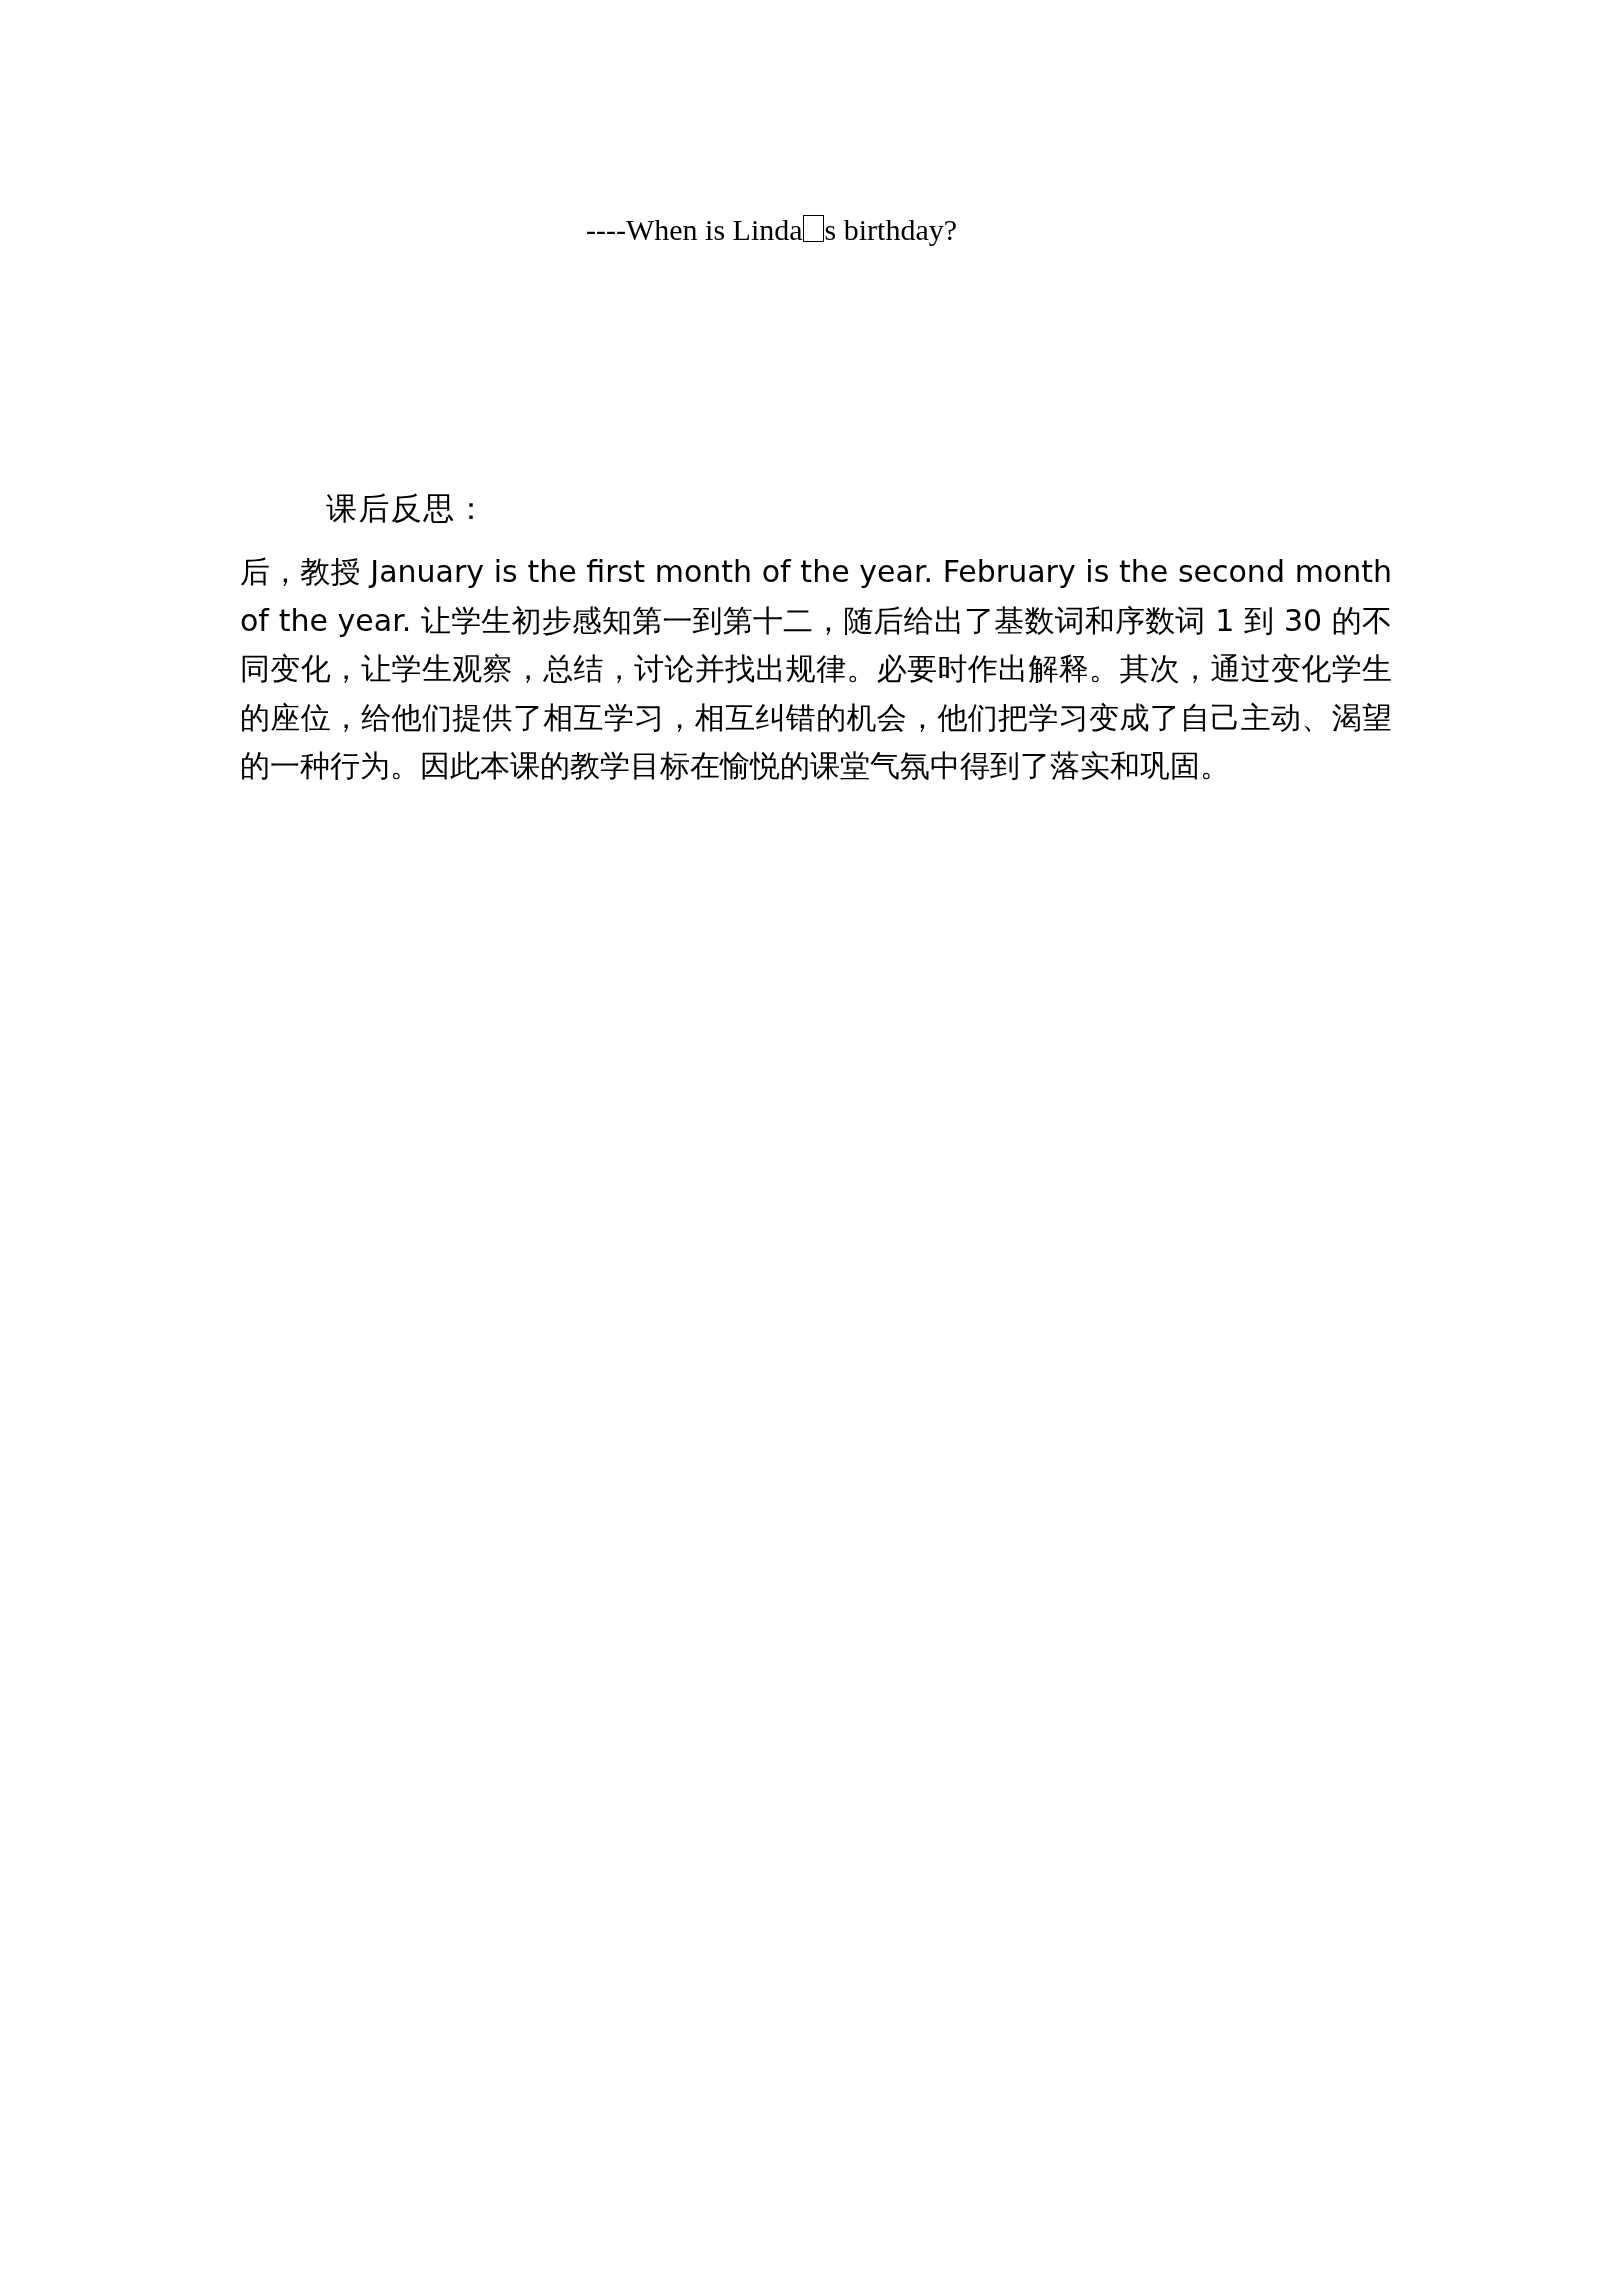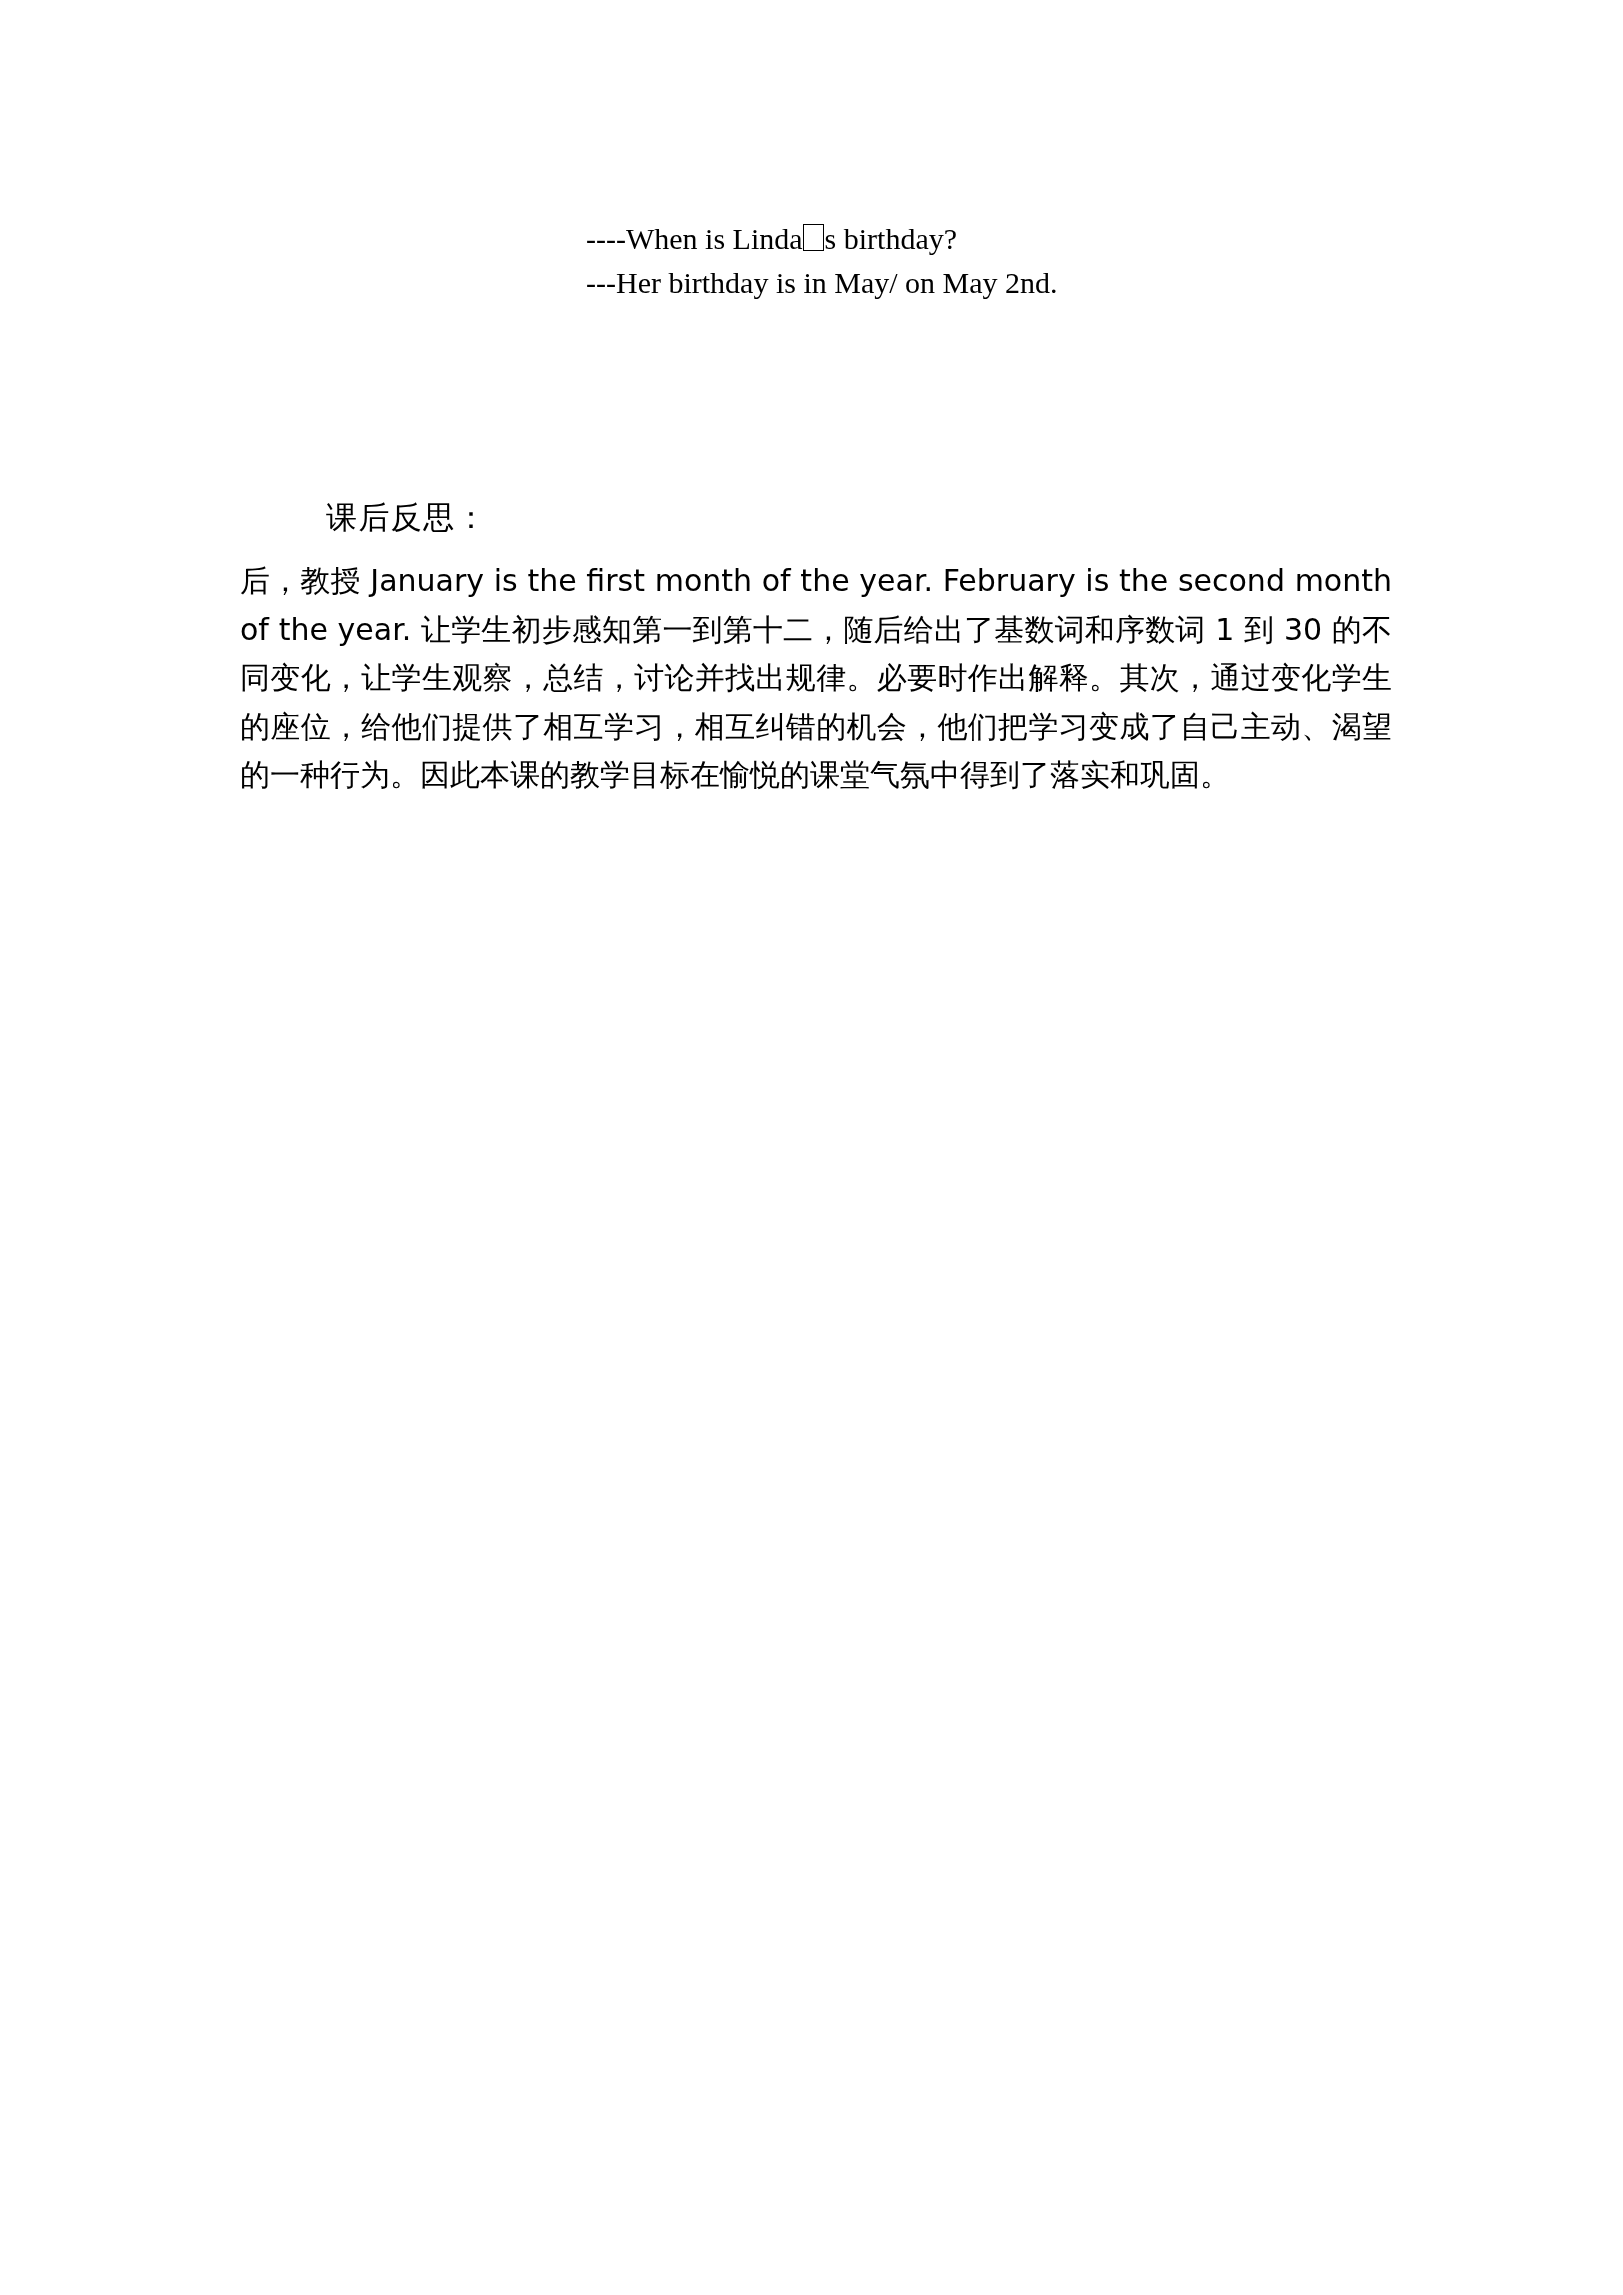"----When is Linda s birthday?" .page { top: 12px -> 3px }
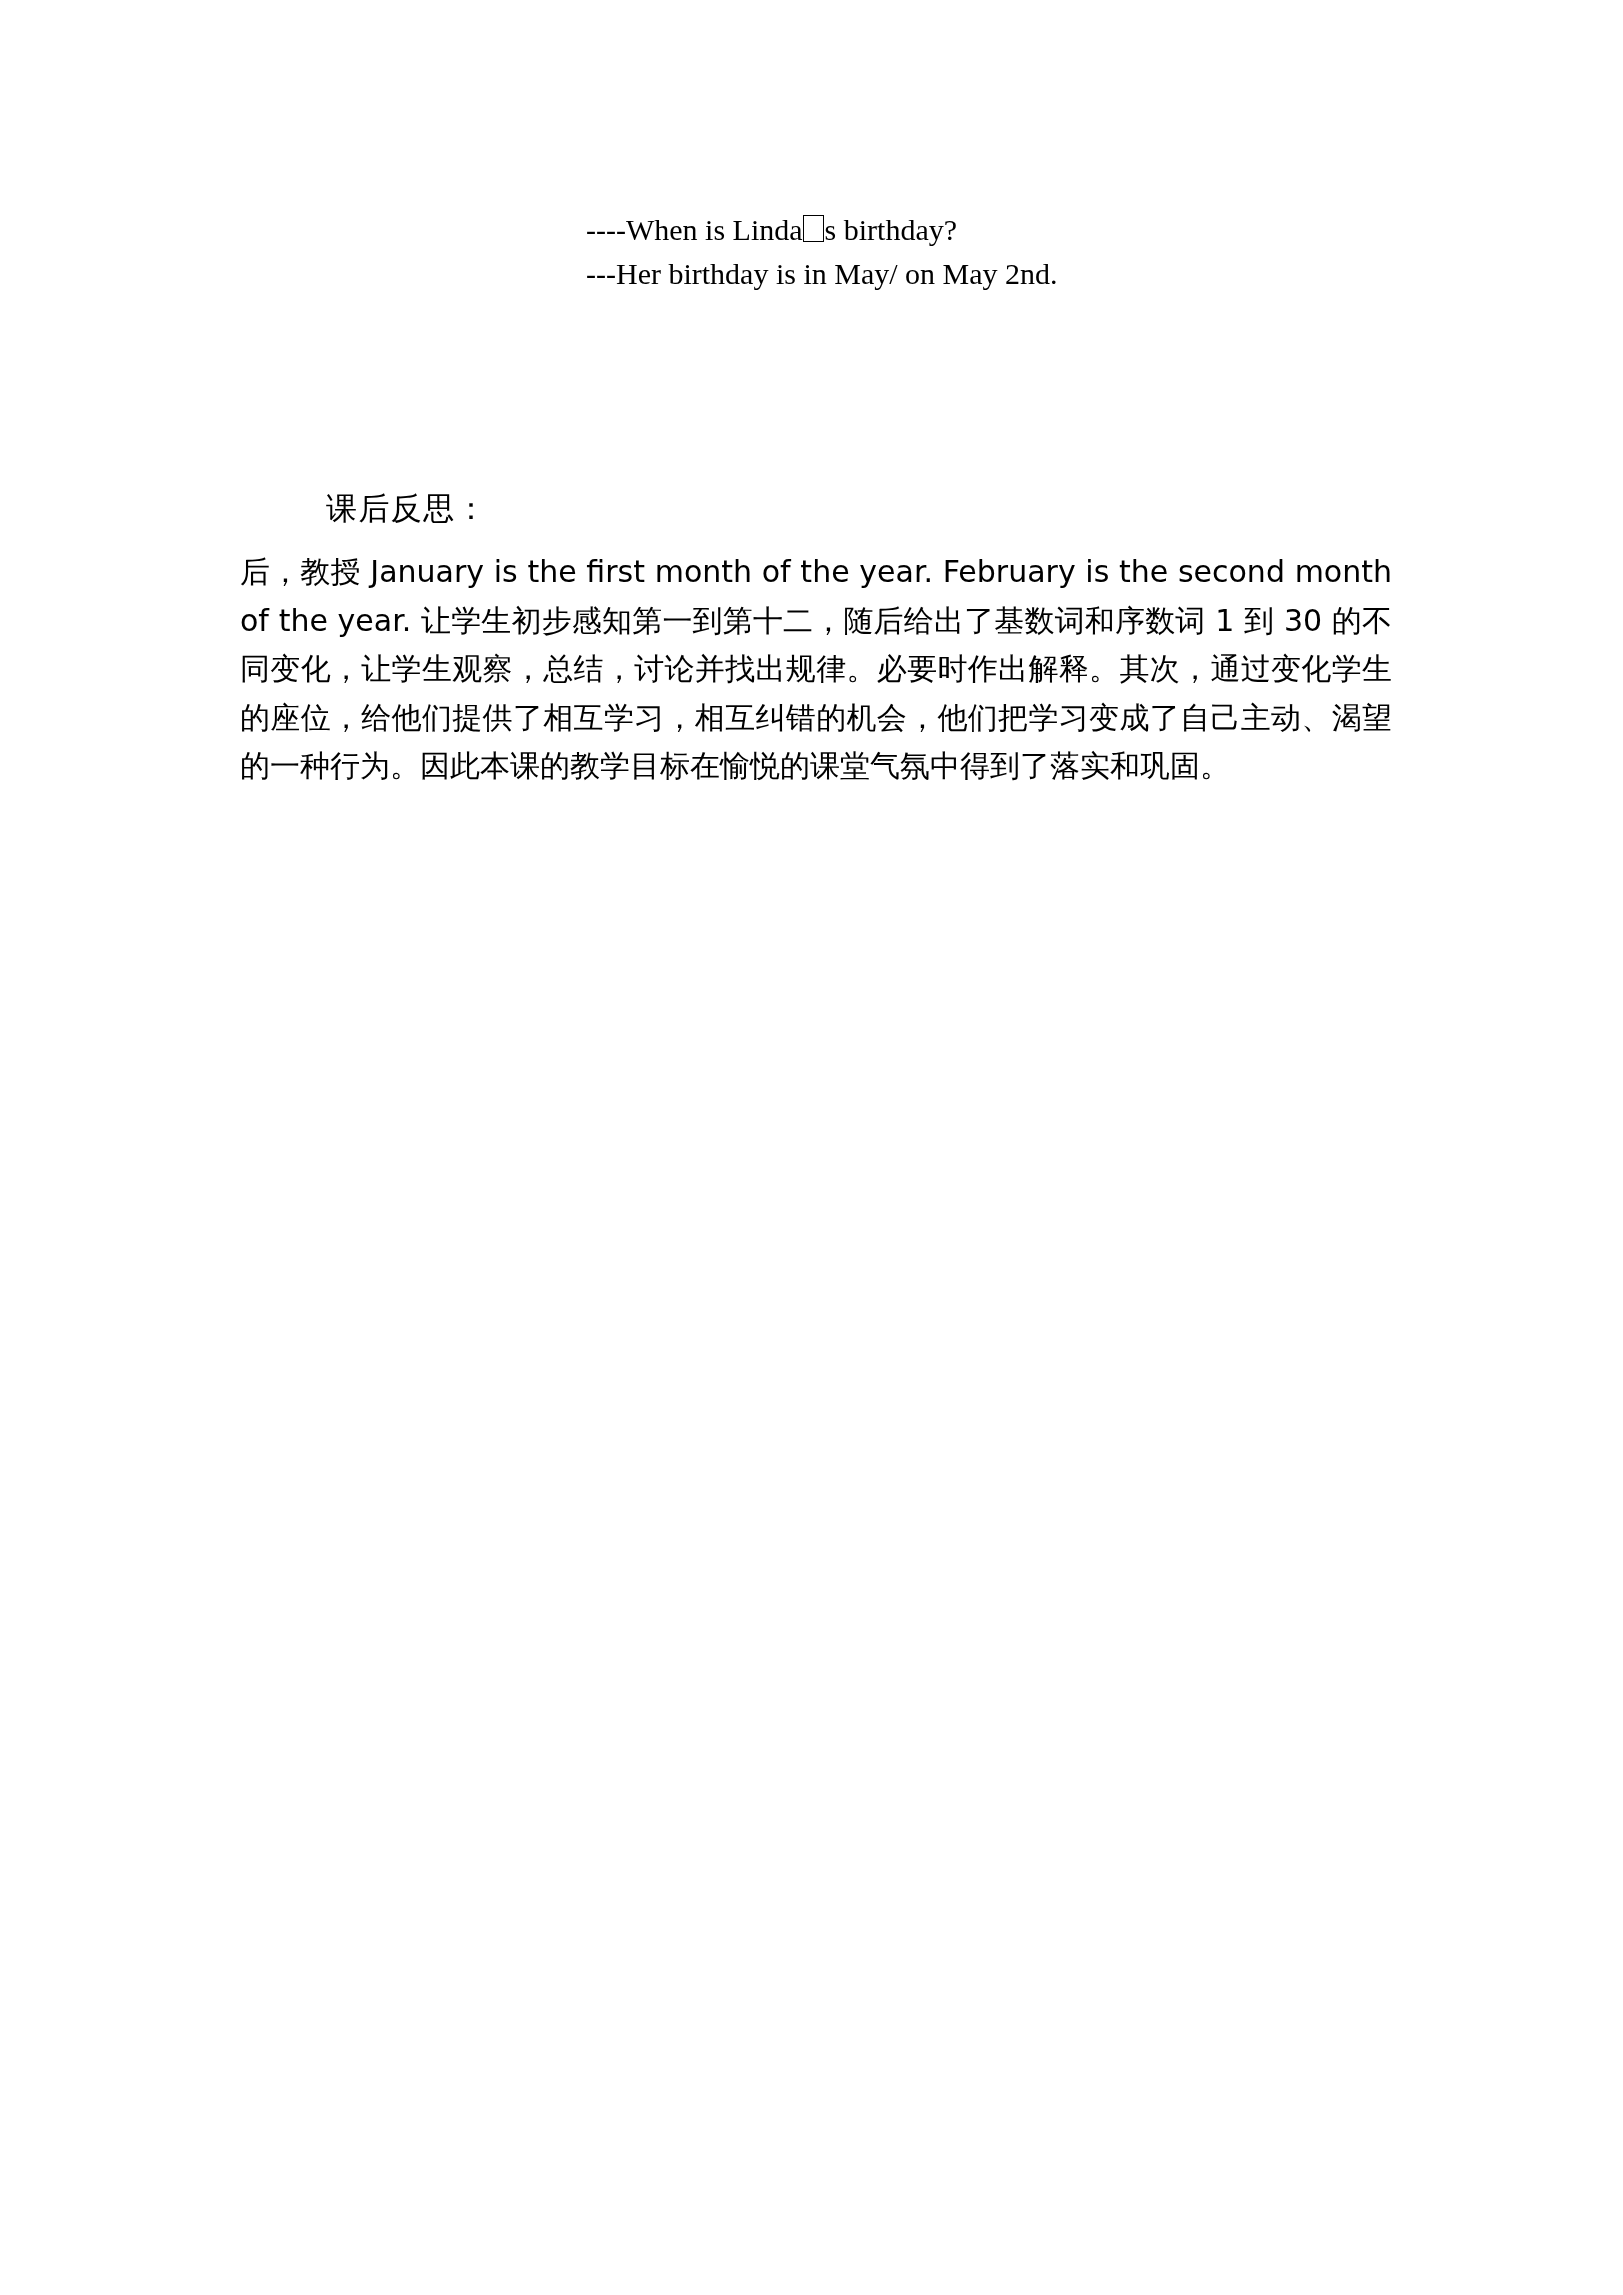"---Her birthday is in May/" div.line { html: <div>---Her birthday is in May/ on May 2nd.</div> -> none }
